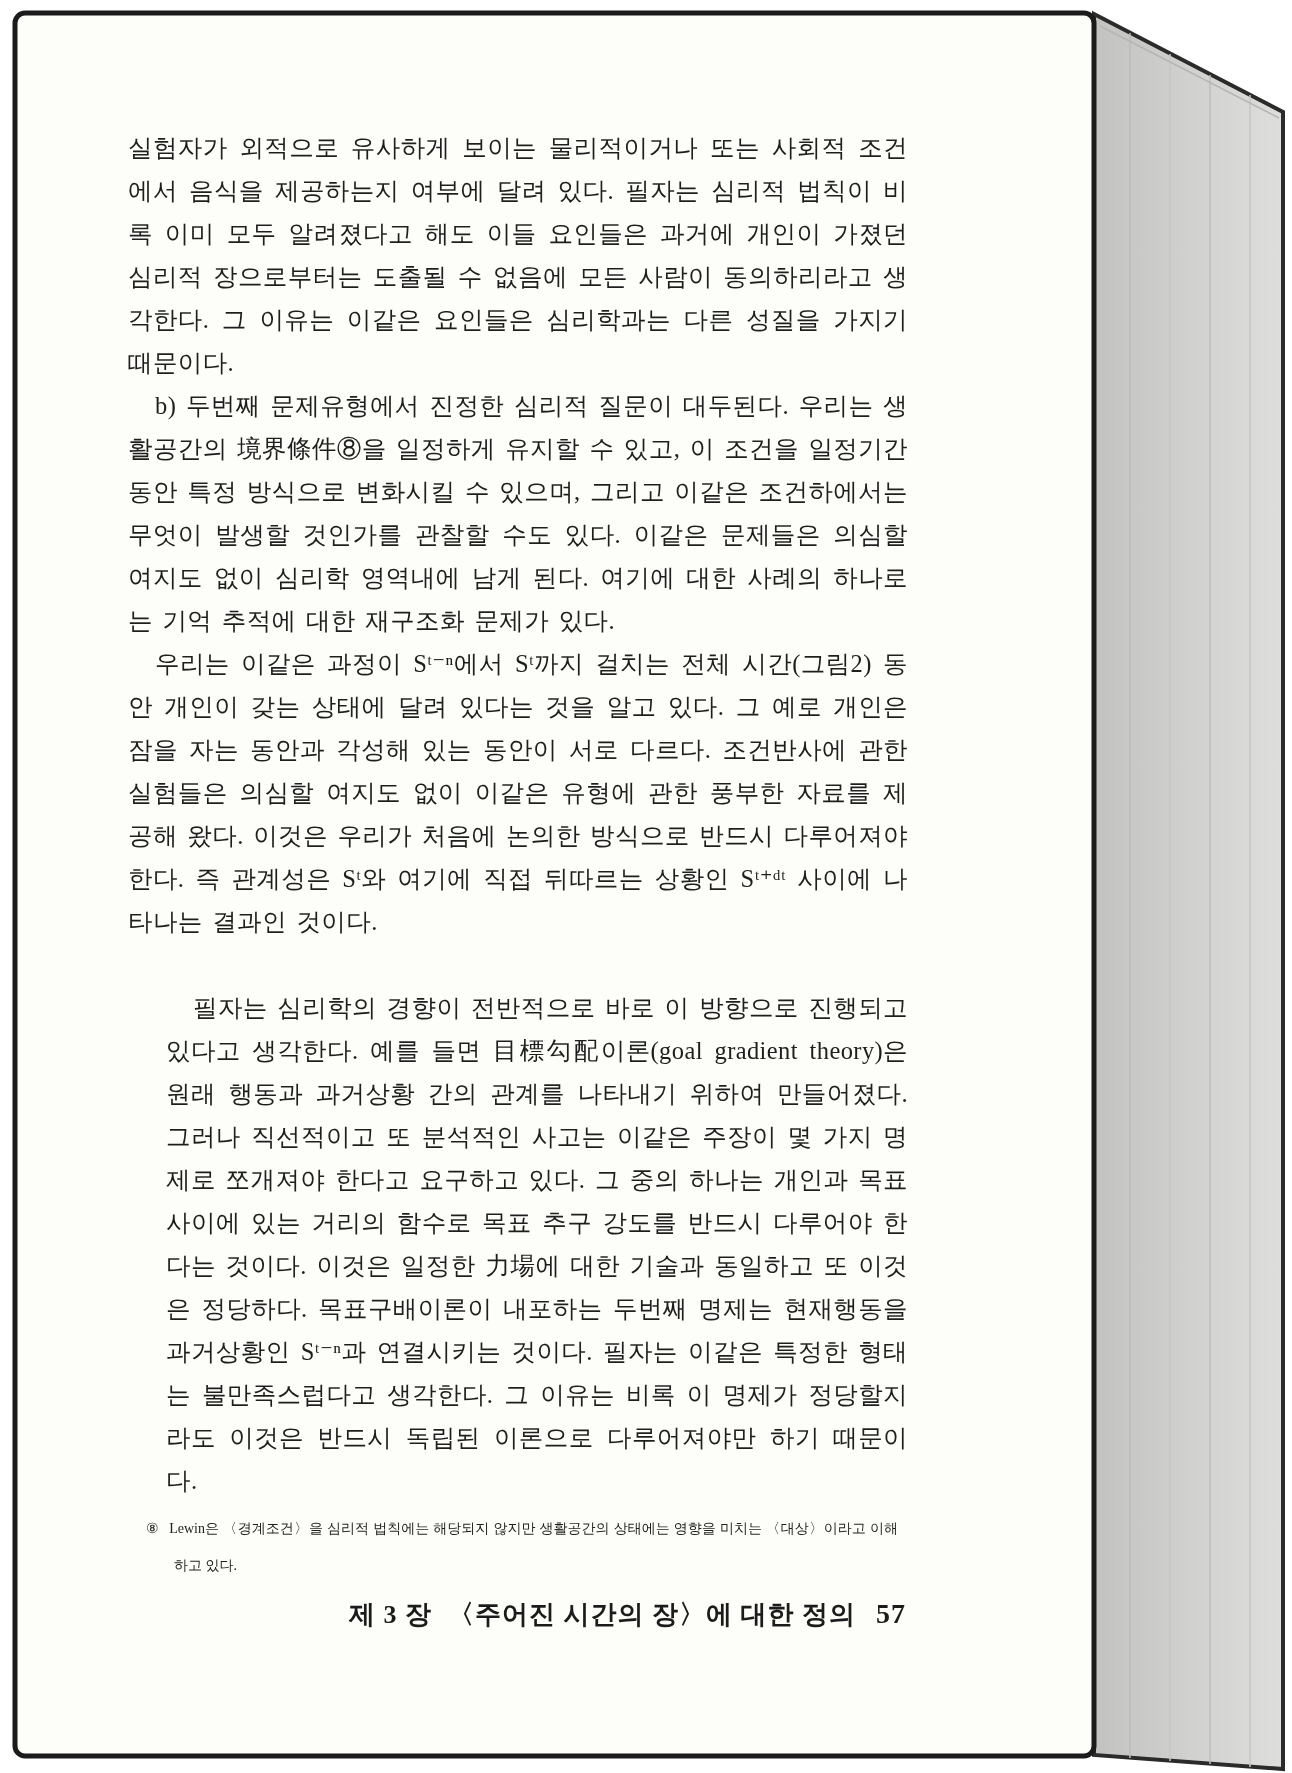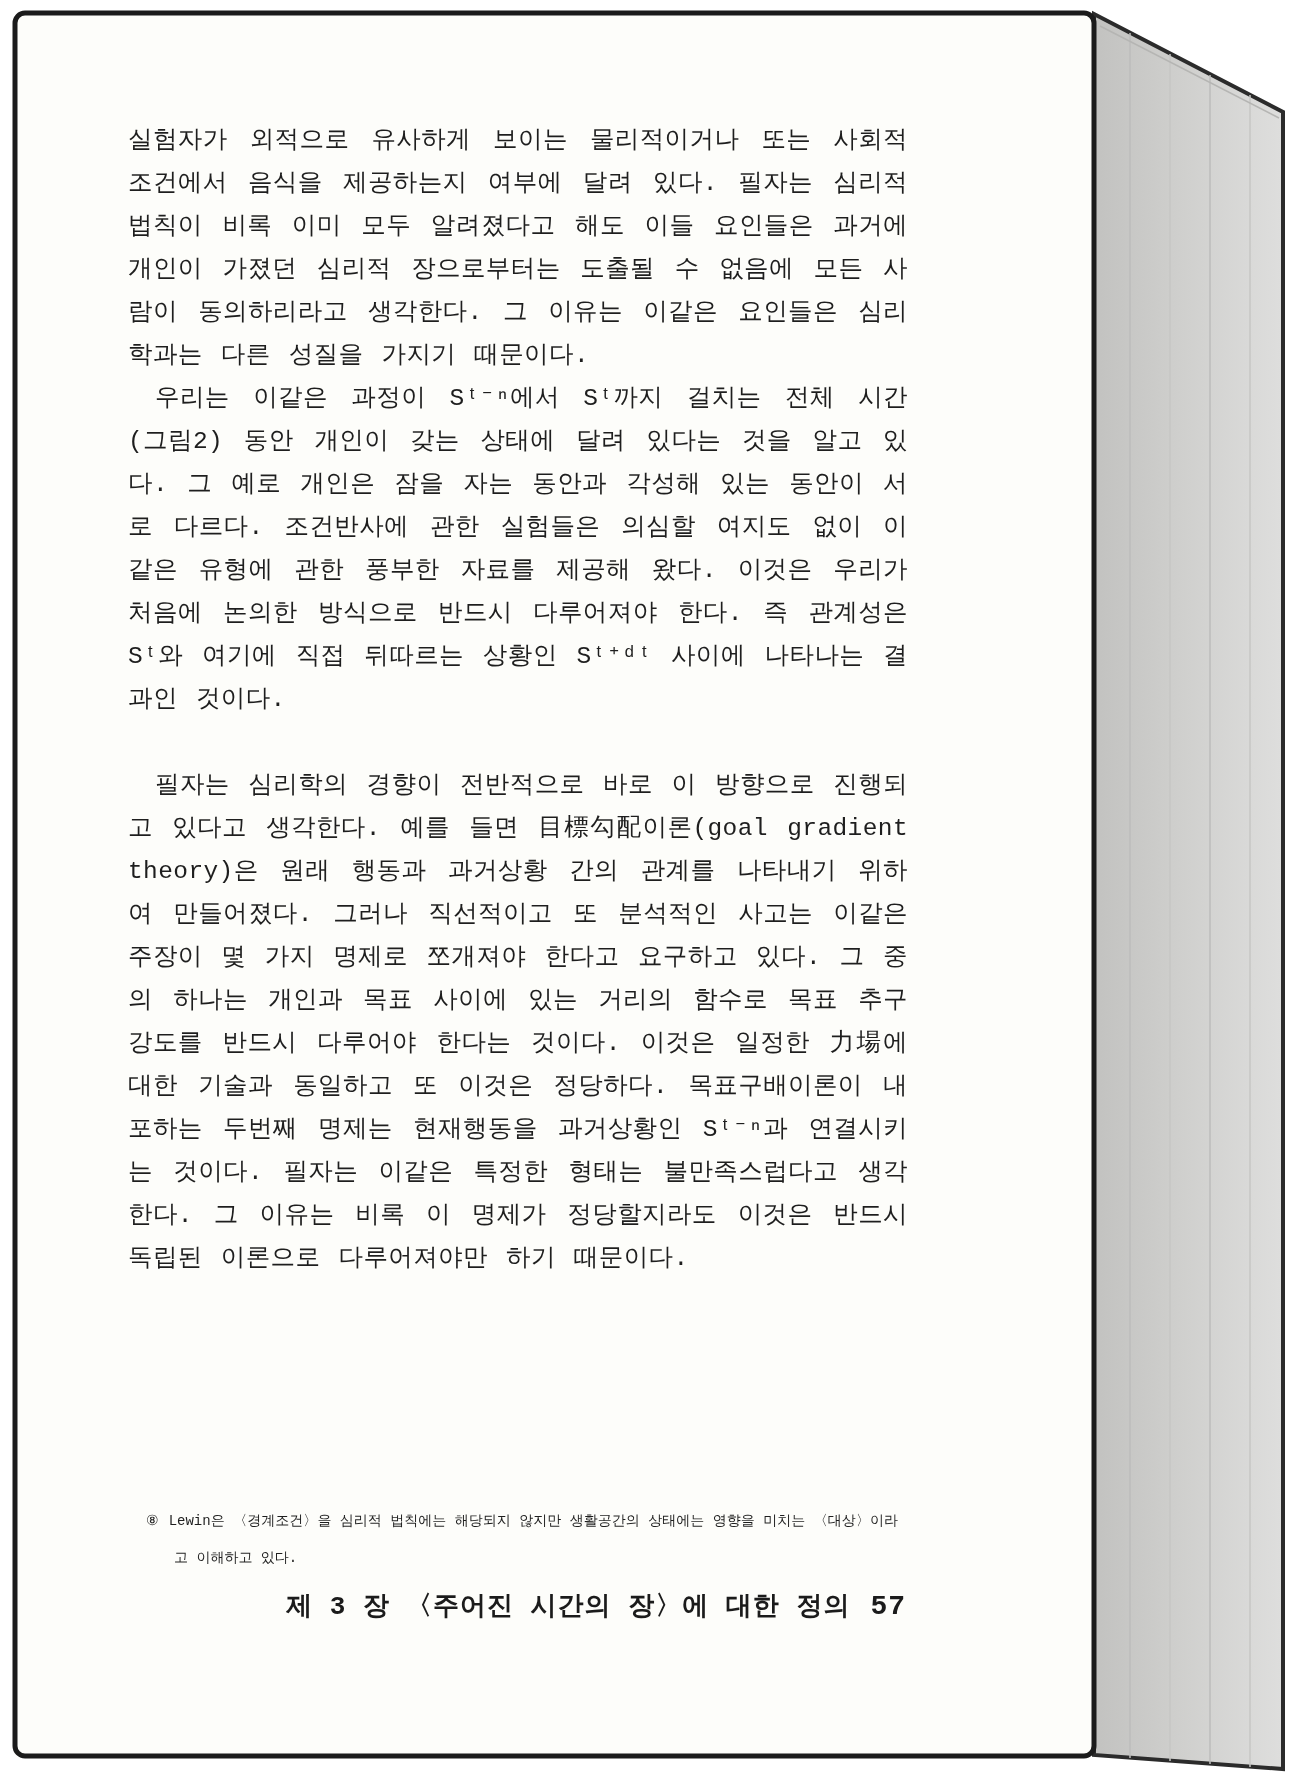"실험자가 외적으로 유사하게 보이는 물리적이거나" .content { font-family: Liberation Mono, monospace -> none; top: 9px -> 16px }
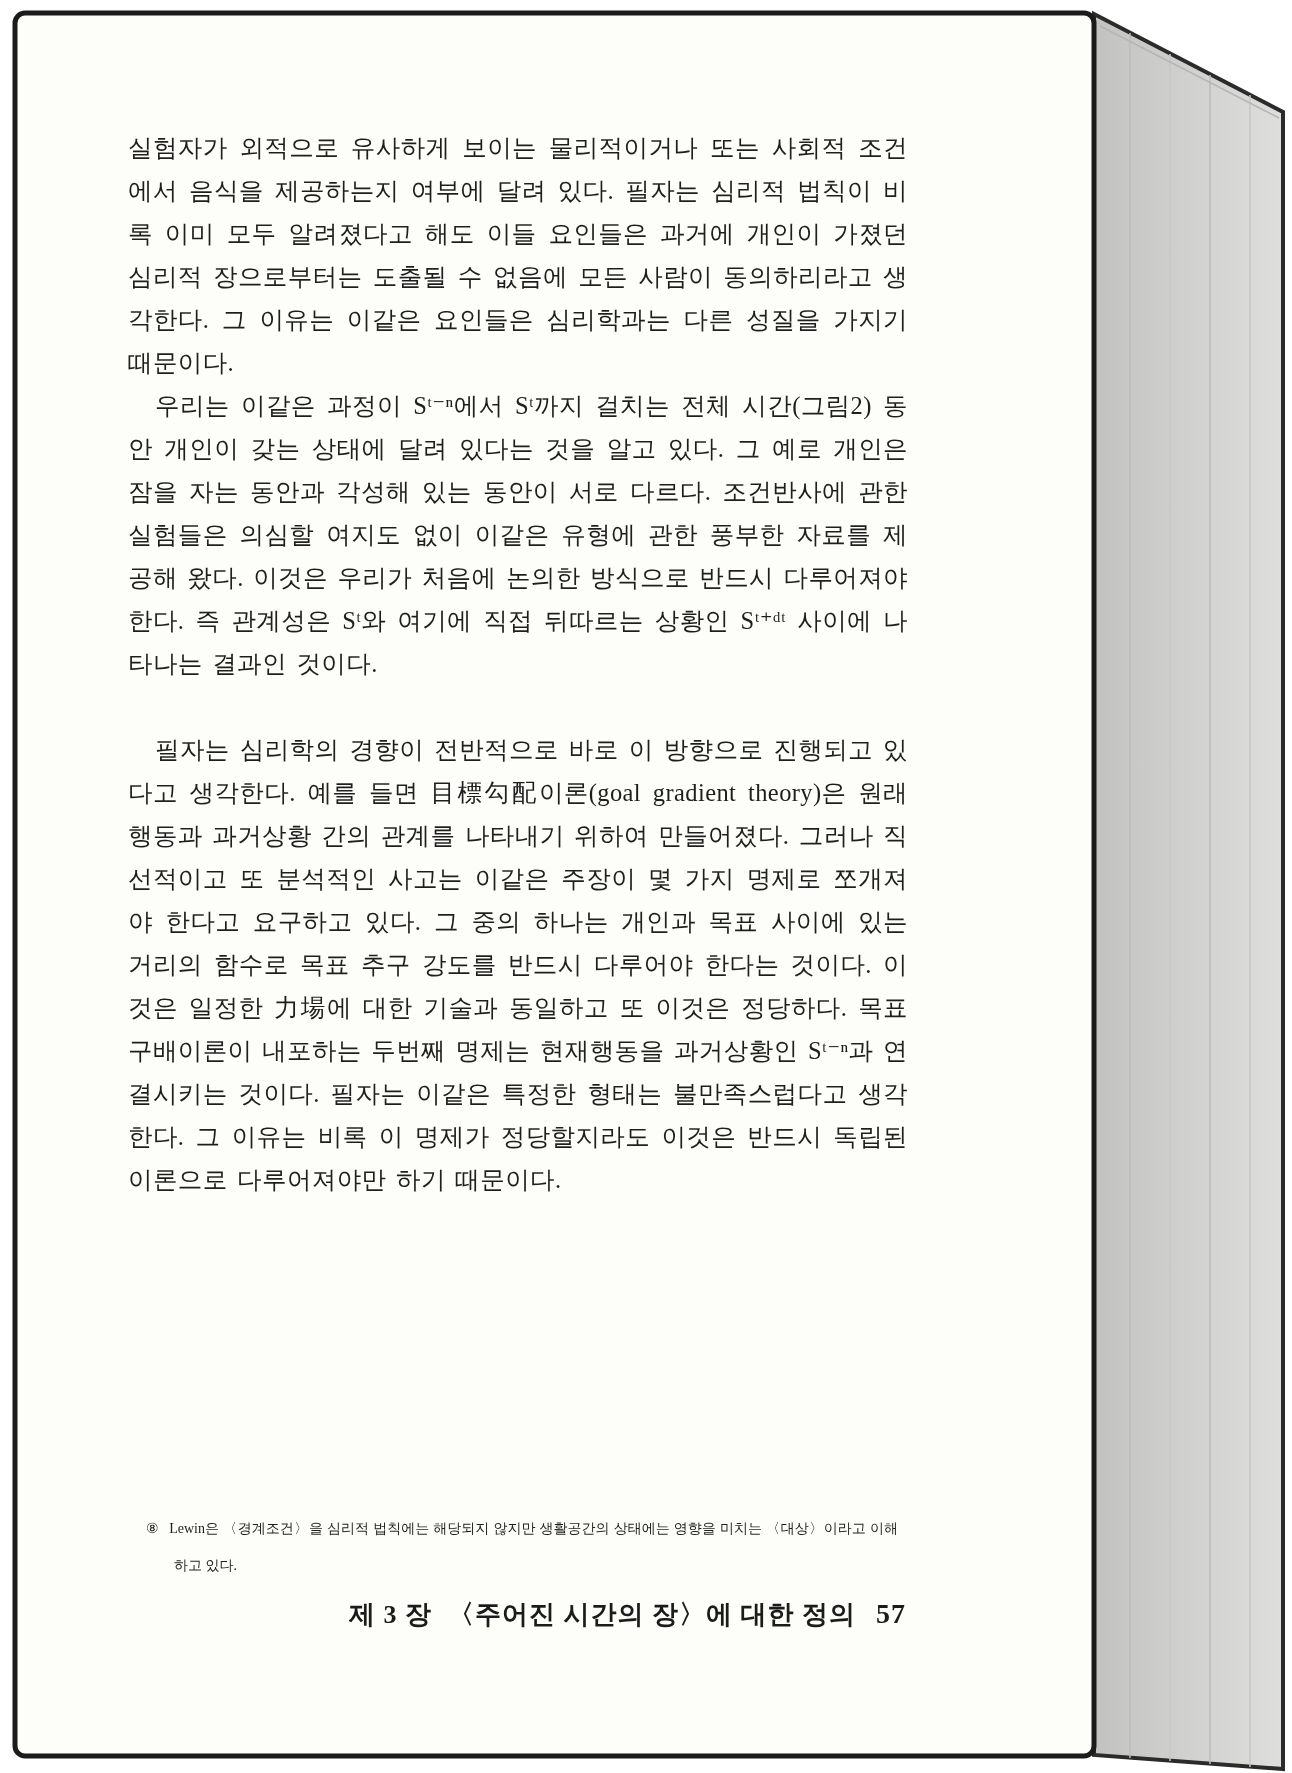"b) 두번째 문제유형에서 진정한 심리적" p.para { html: none -> <p>b) 두번째 문제유형에서 진정한 심리적 질문이 대두된다. 우리는 생활공간의 境界條件⑧을 일정하게 유지할 수 있고, 이 조건을 일정기간 동안 특정 방식으로 변화시킬 수 있으며, 그리고 이같은 조건하에서는 무엇이 발생할 것인가를 관찰할 수도 있다. 이같은 문제들은 의심할 여지도 없이 심리학 영역내에 남게 된다. 여기에 대한 사례의 하나로는 기억 추적에 대한 재구조화 문제가 있다.</p> }
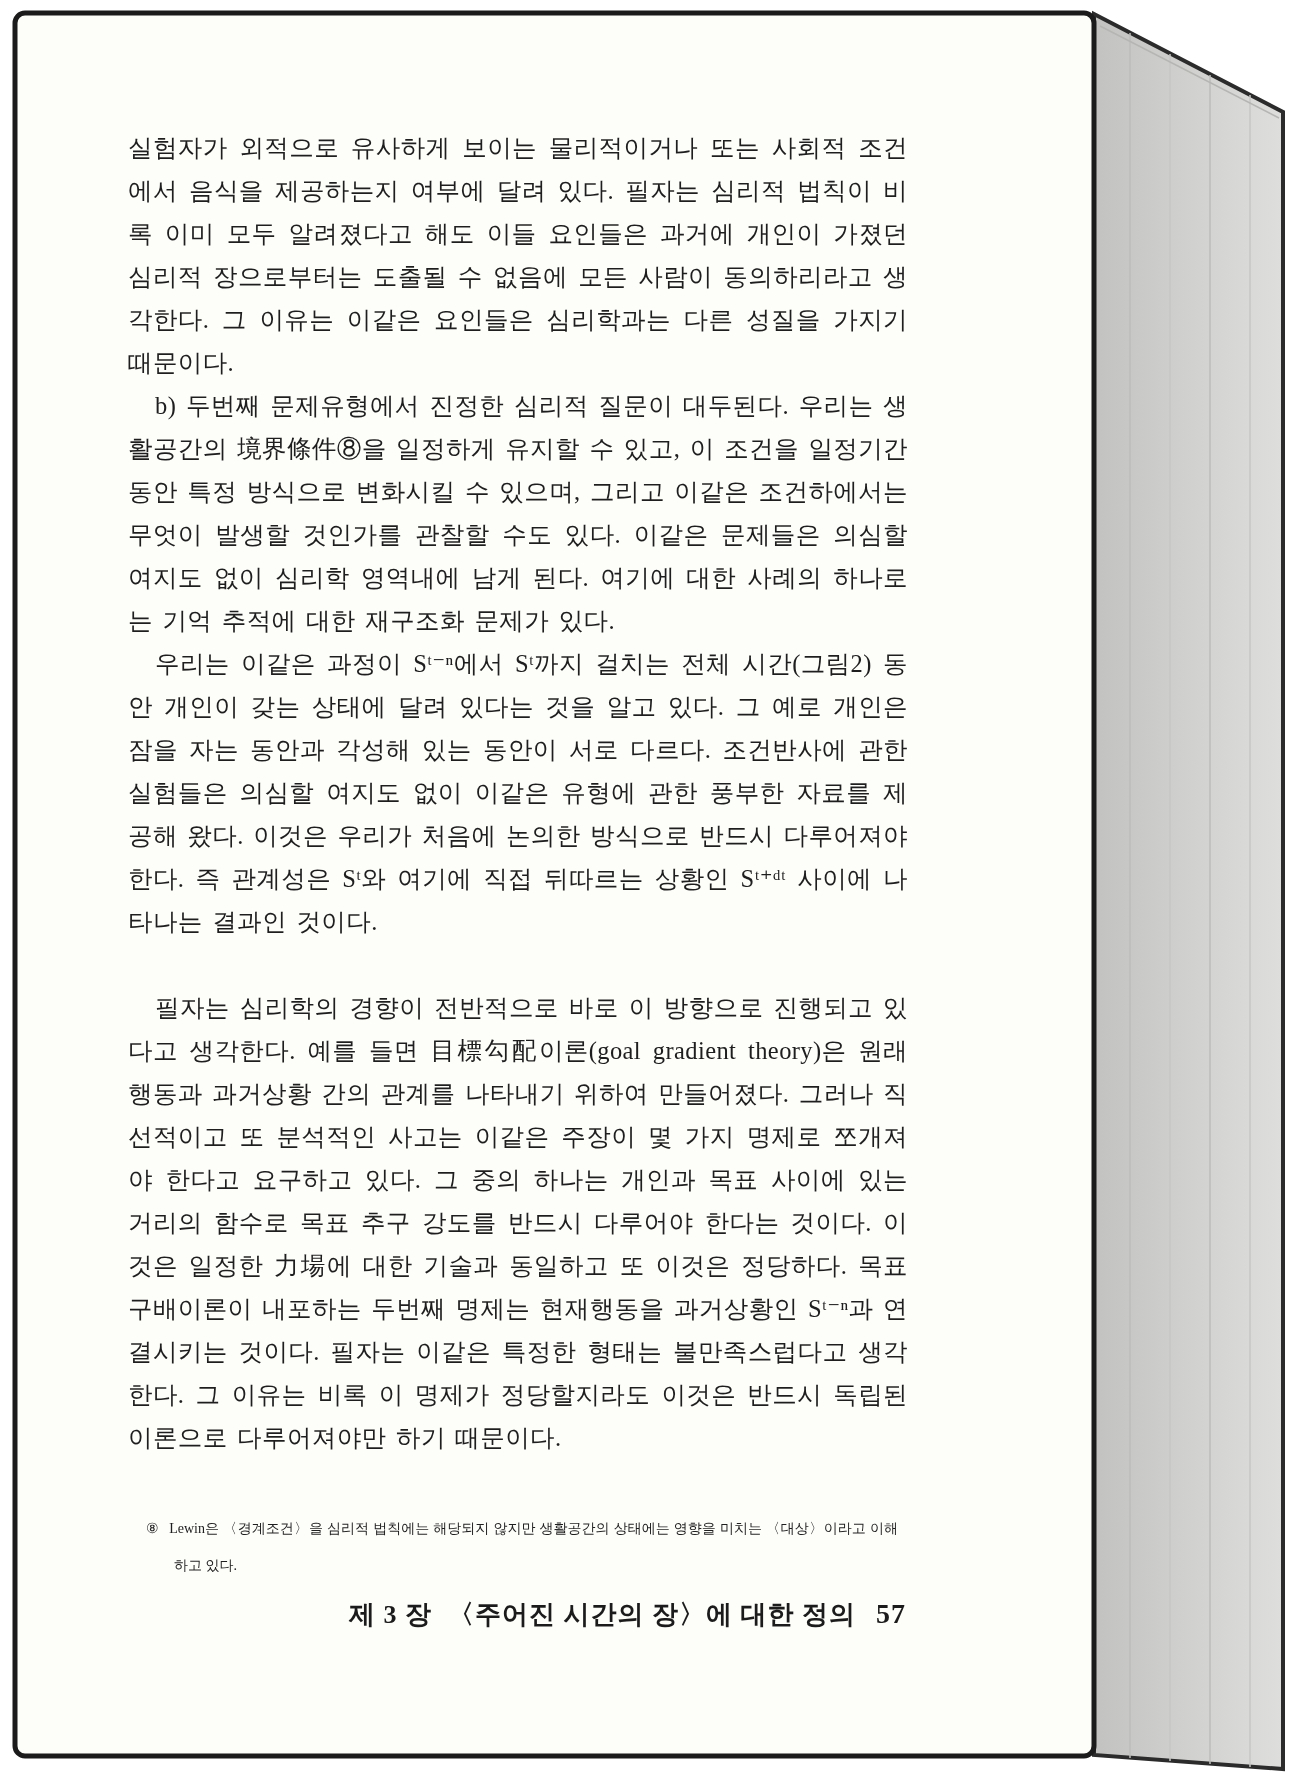"필자는 심리학의 경향이 전반적으로 바로" .para.gap { margin-left: none -> 38px }
